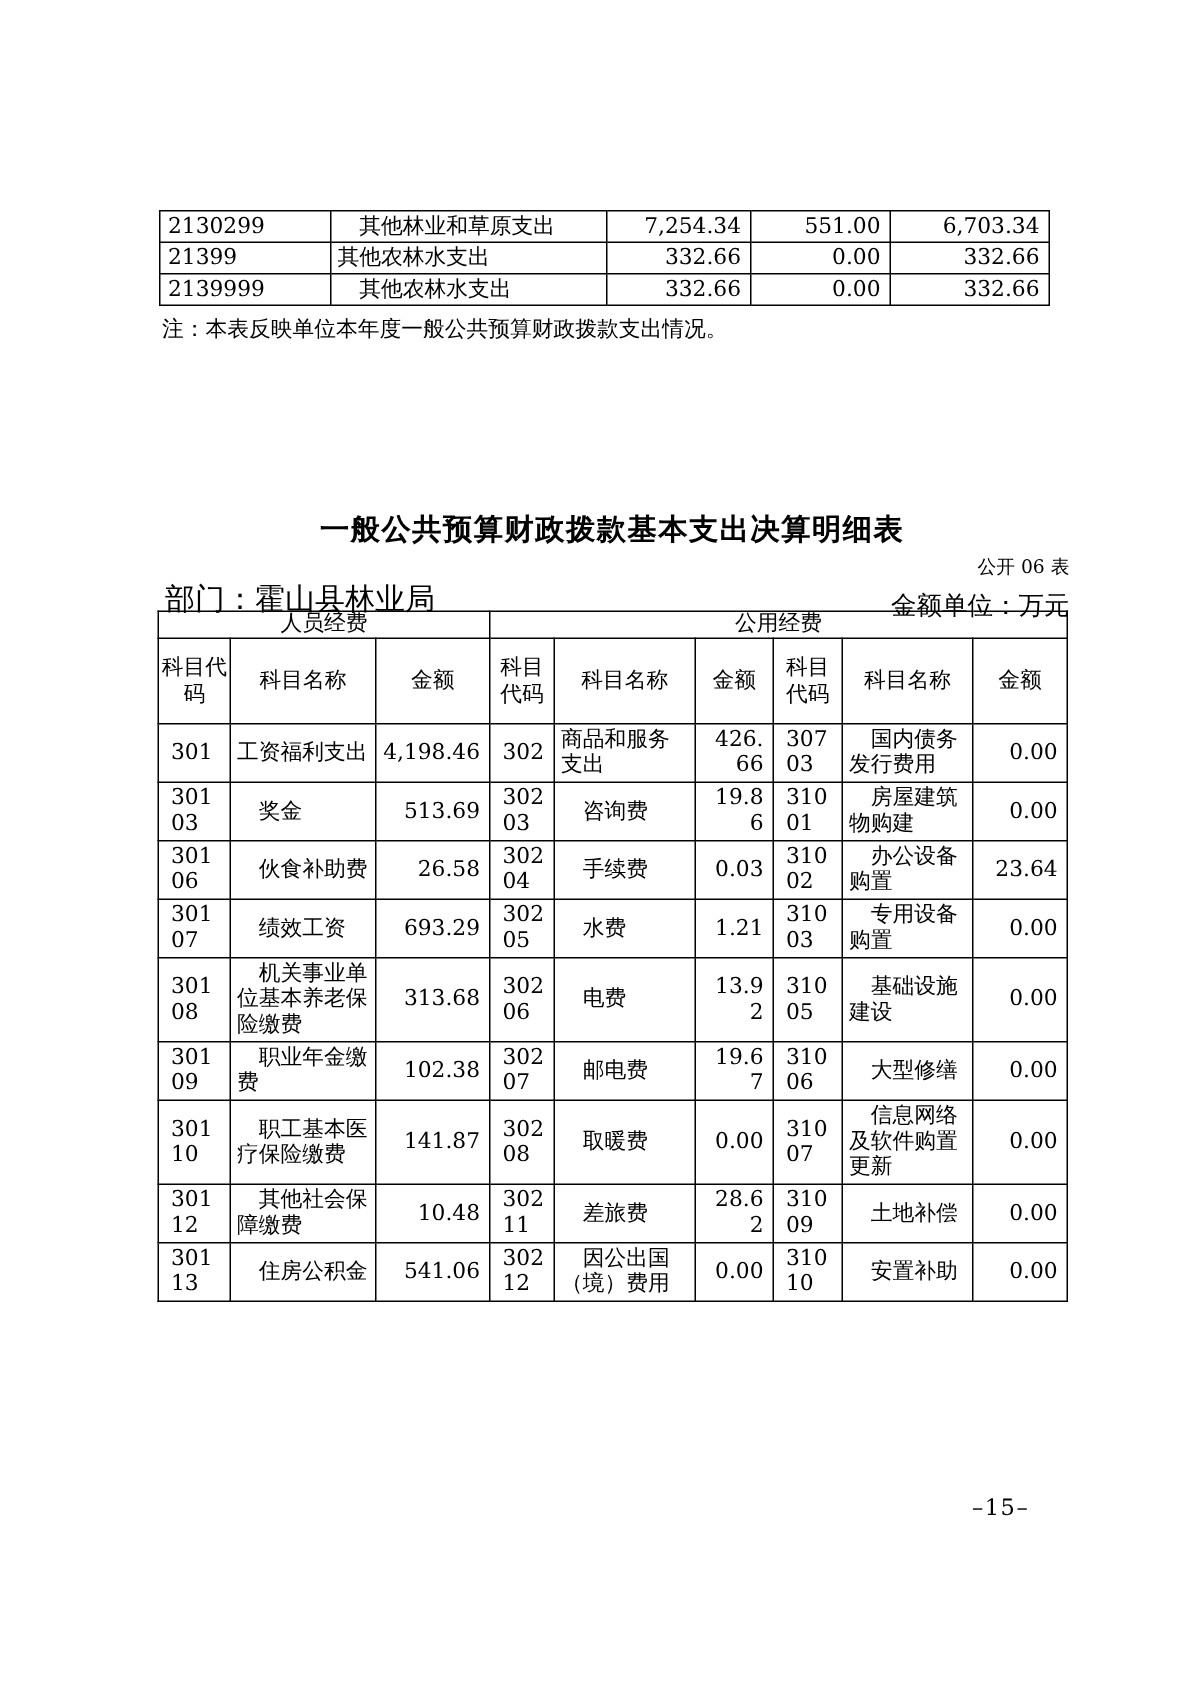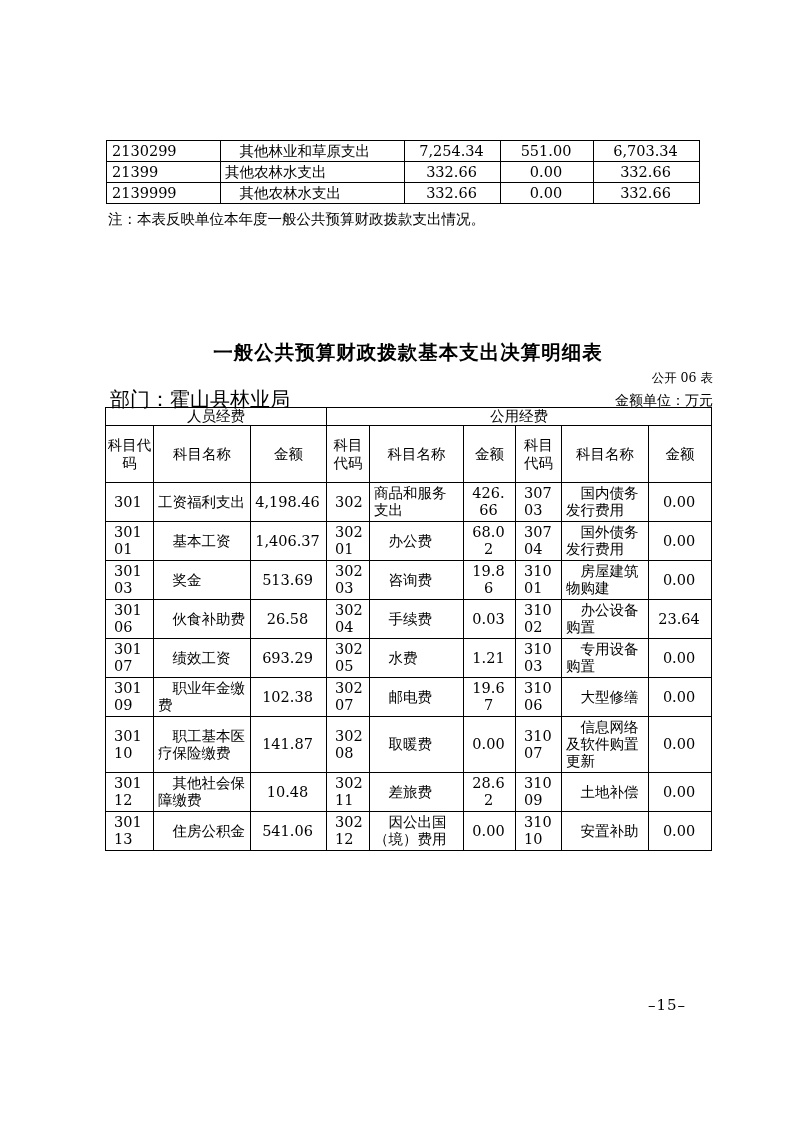"7,254.34" td.amt { text-align: center -> right }
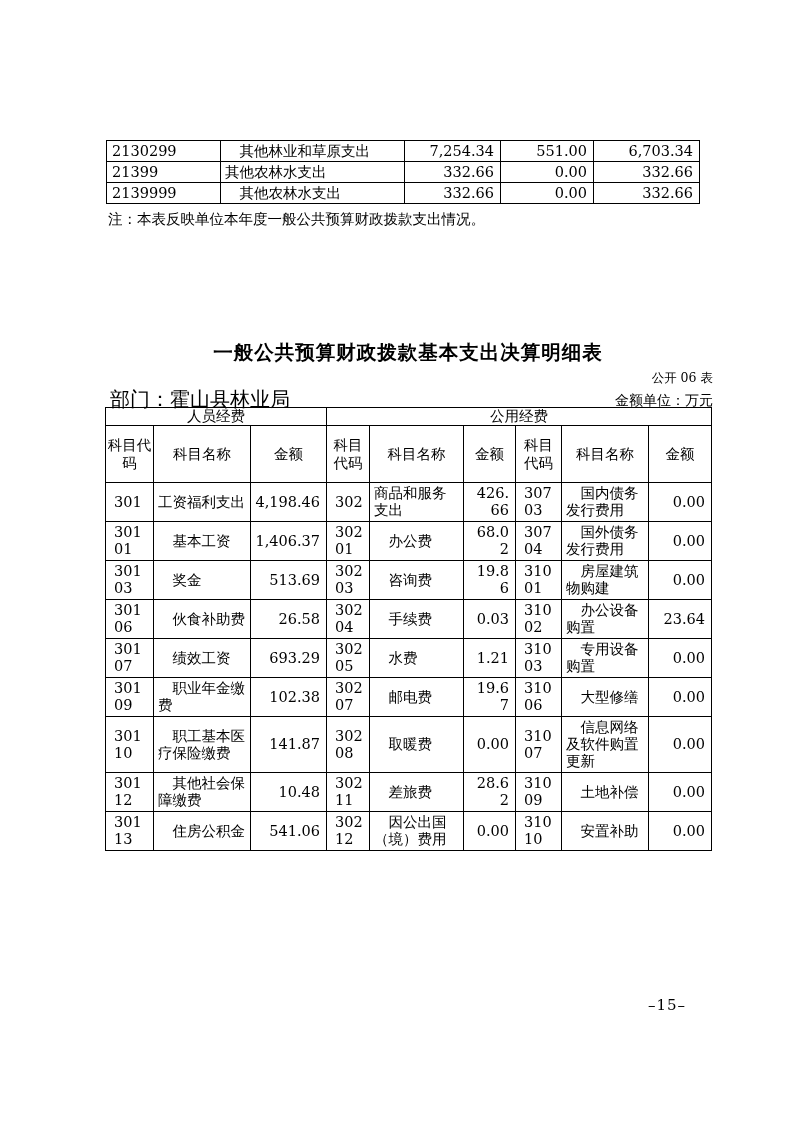"金额单位：万元" .unit { font-size: 14px -> 17px }
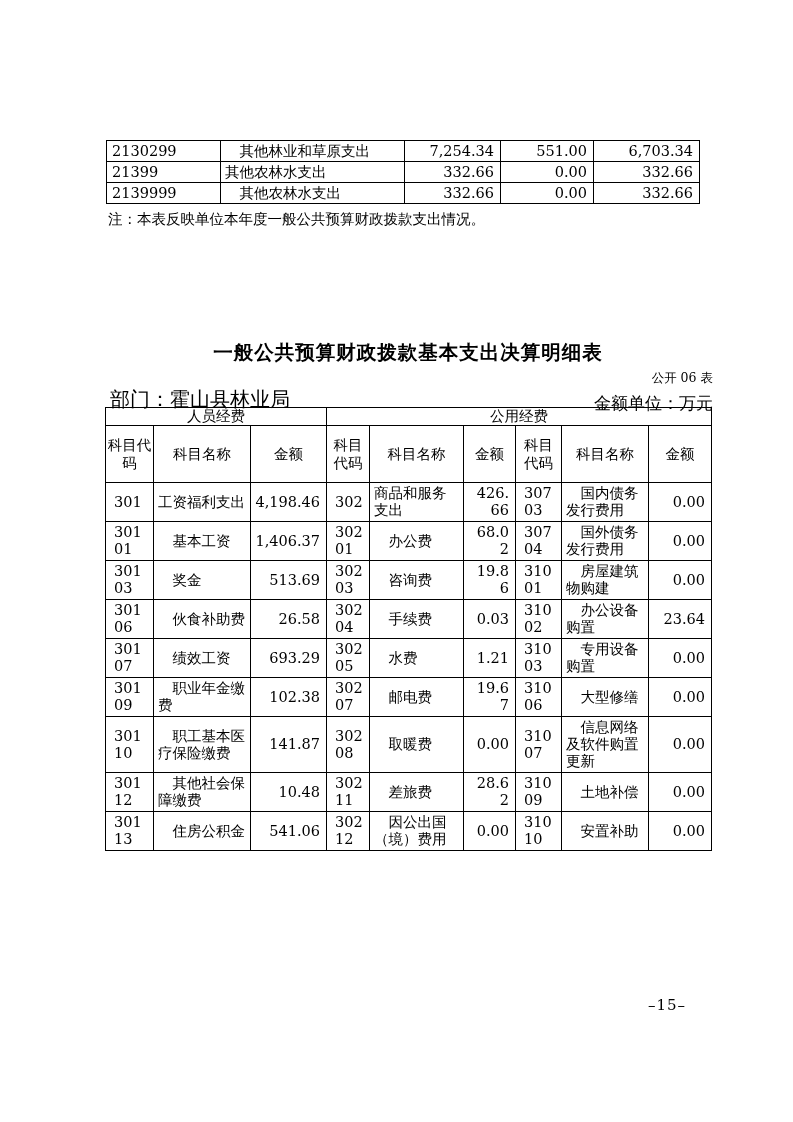"30101" tr { html: <tr> <td>30101</td> <td>基本工资</td> <td>1,406.37</td> <td>30201</td> <td>办公费</td> <td>68.02</td> <td>30704</td> <td>国外债务发行费用</td> <td>0.00</td> </tr> -> none }
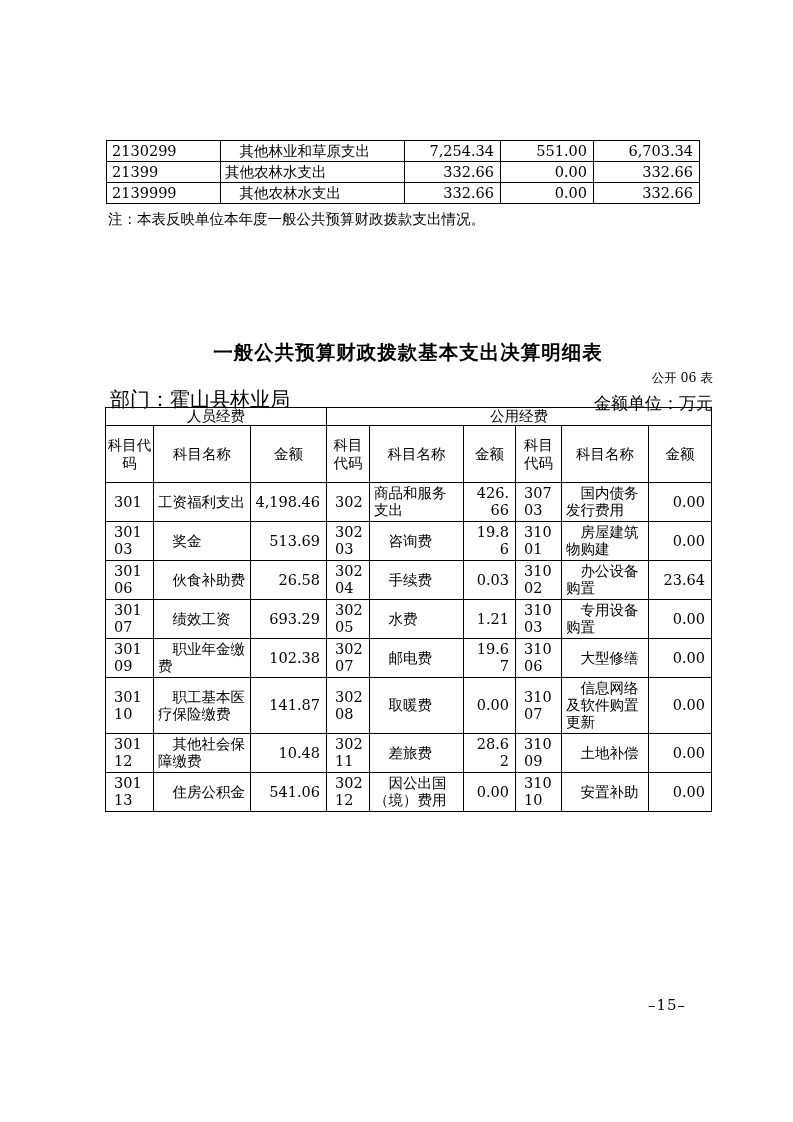"30108" tr { html: none -> <tr> <td>30108</td> <td>机关事业单位基本养老保险缴费</td> <td>313.68</td> <td>30206</td> <td>电费</td> <td>13.92</td> <td>31005</td> <td>基础设施建设</td> <td>0.00</td> </tr> }
